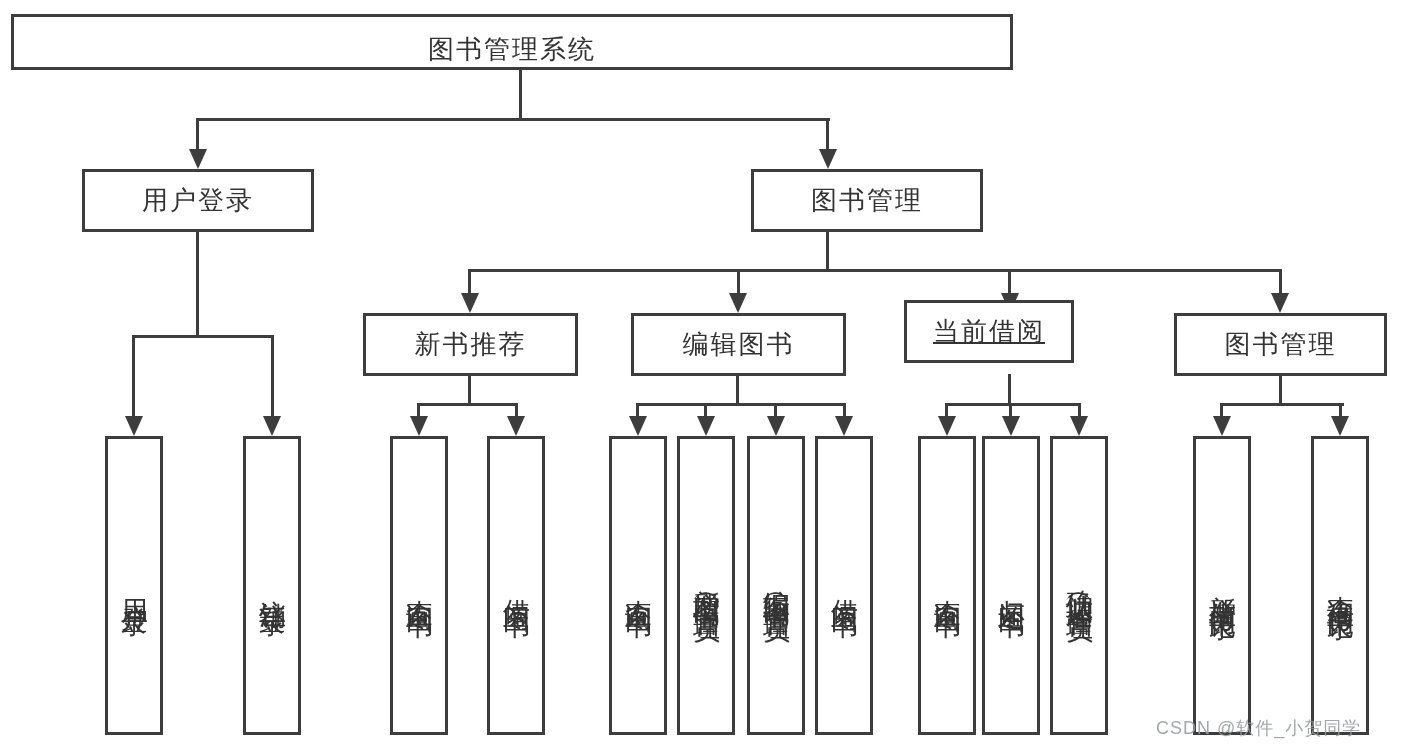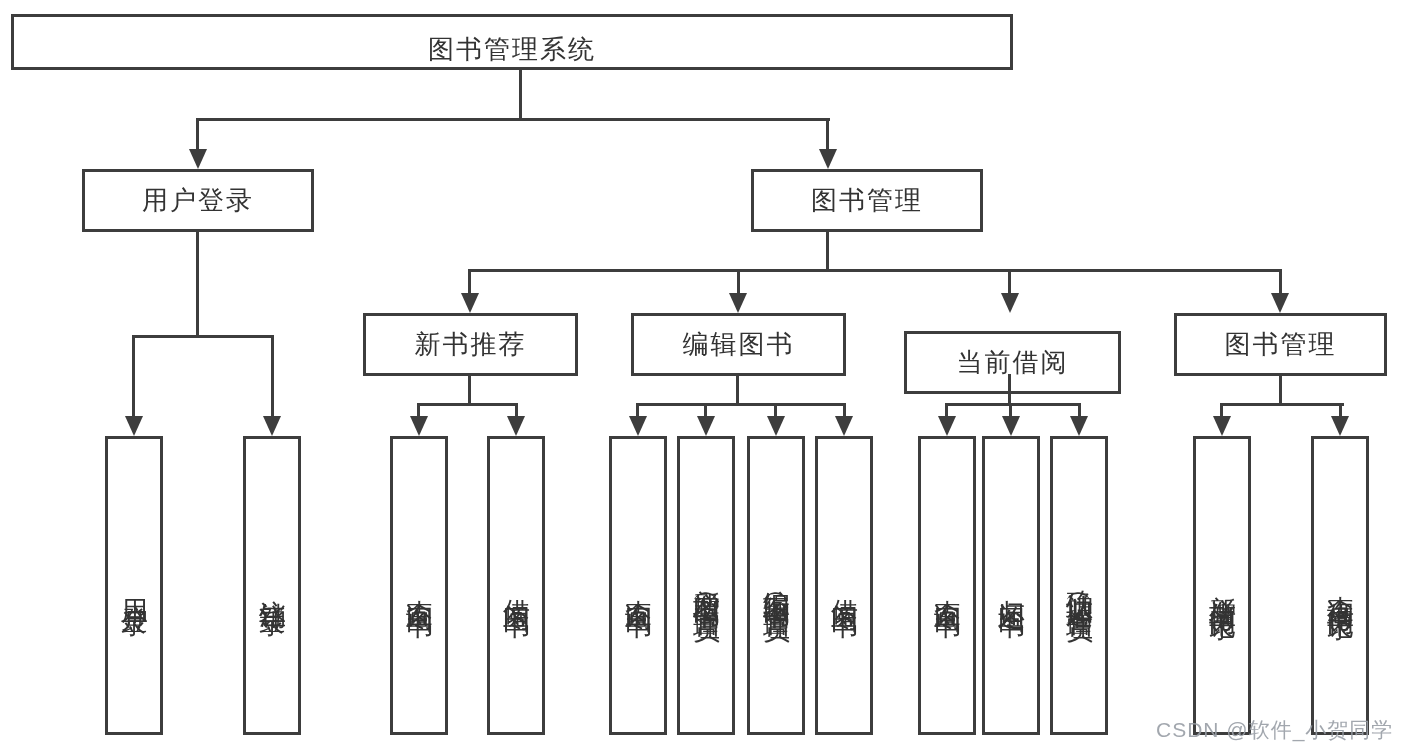"当前借阅" div.box { text-decoration: none -> underline; top: 331px -> 300px; width: 217px -> 170px }
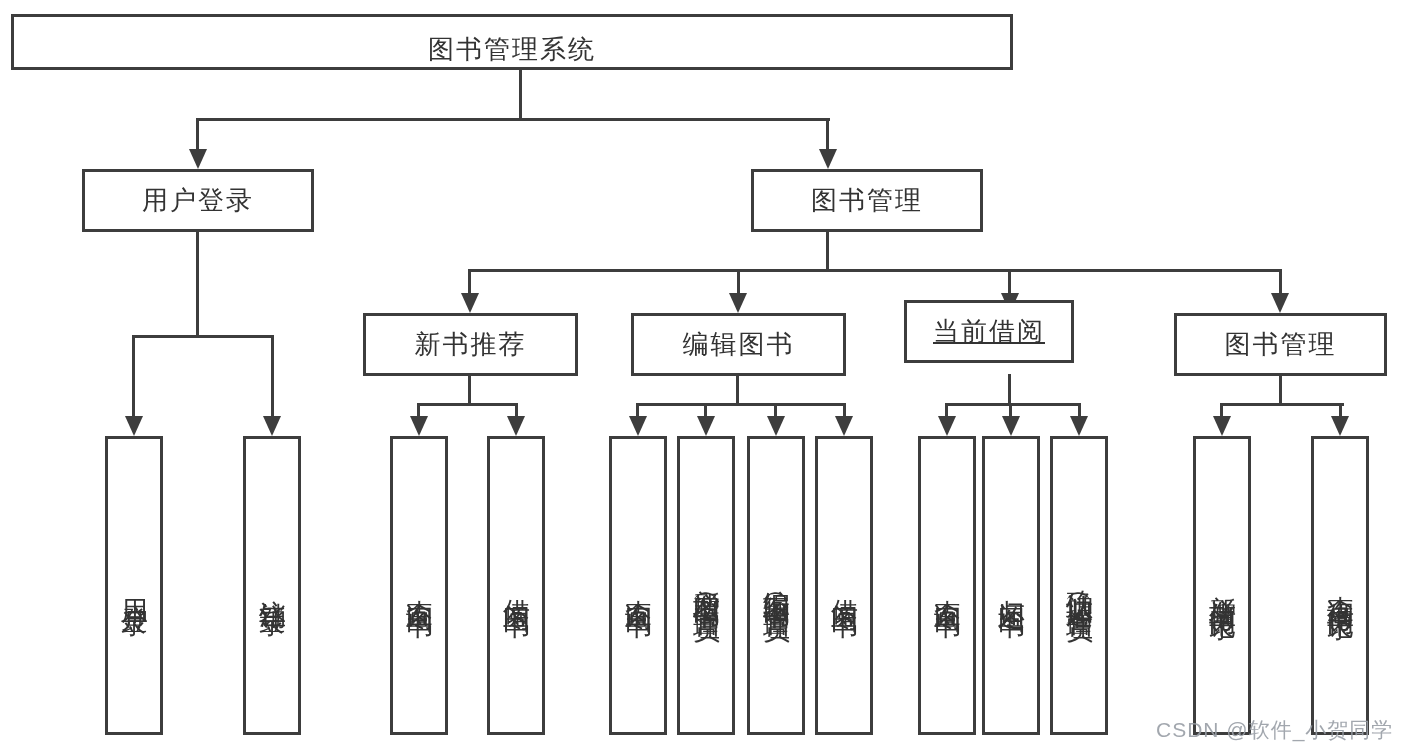"CSDN @软件_小贺同学" .watermark { font-size: 21px -> 18px }
